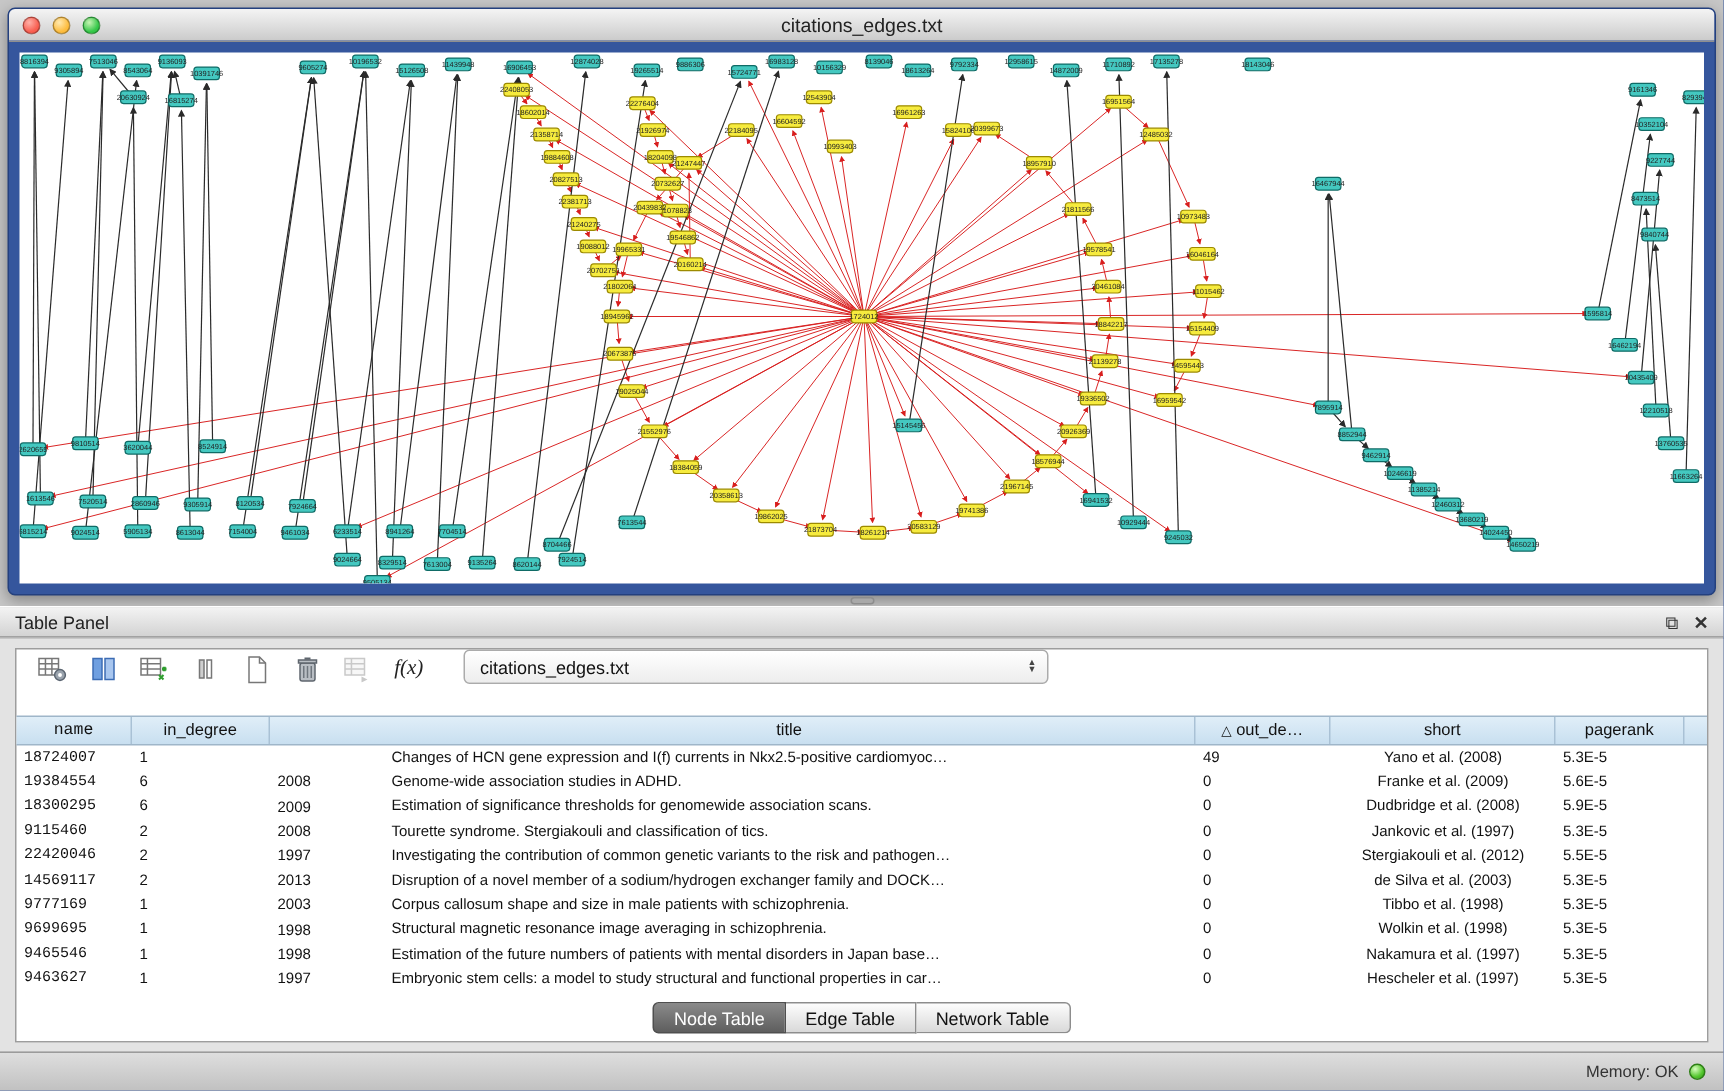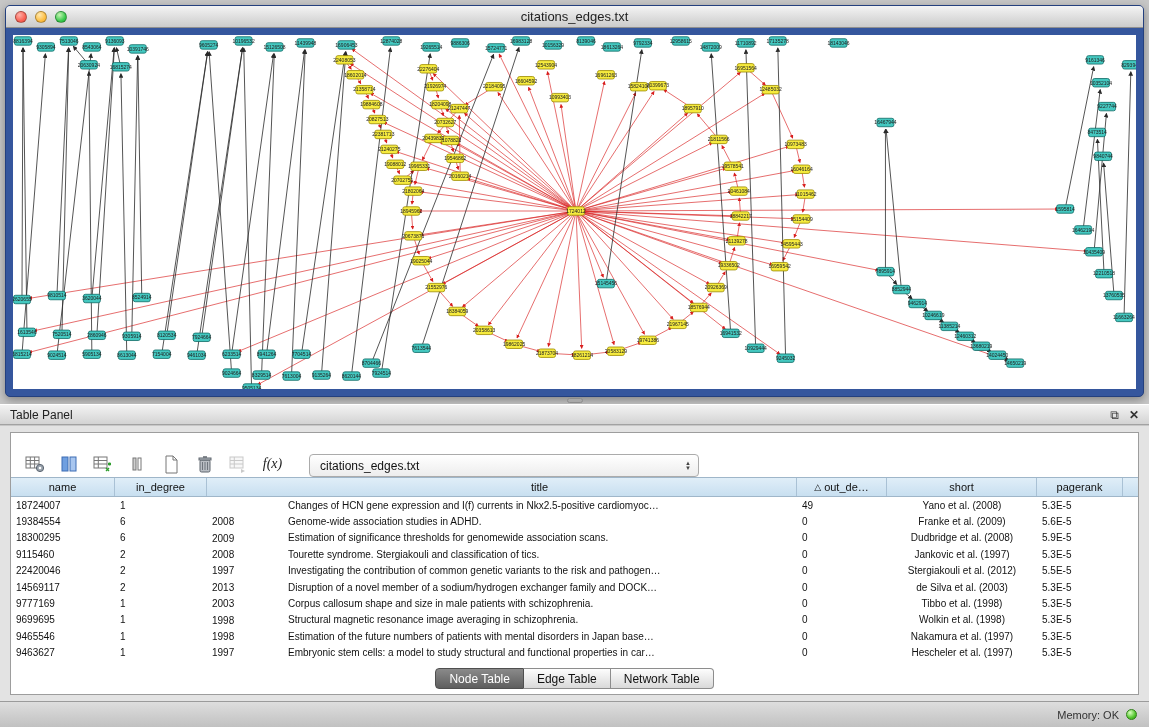"f(x)" .toolbar { align-items: flex-end -> flex-start }
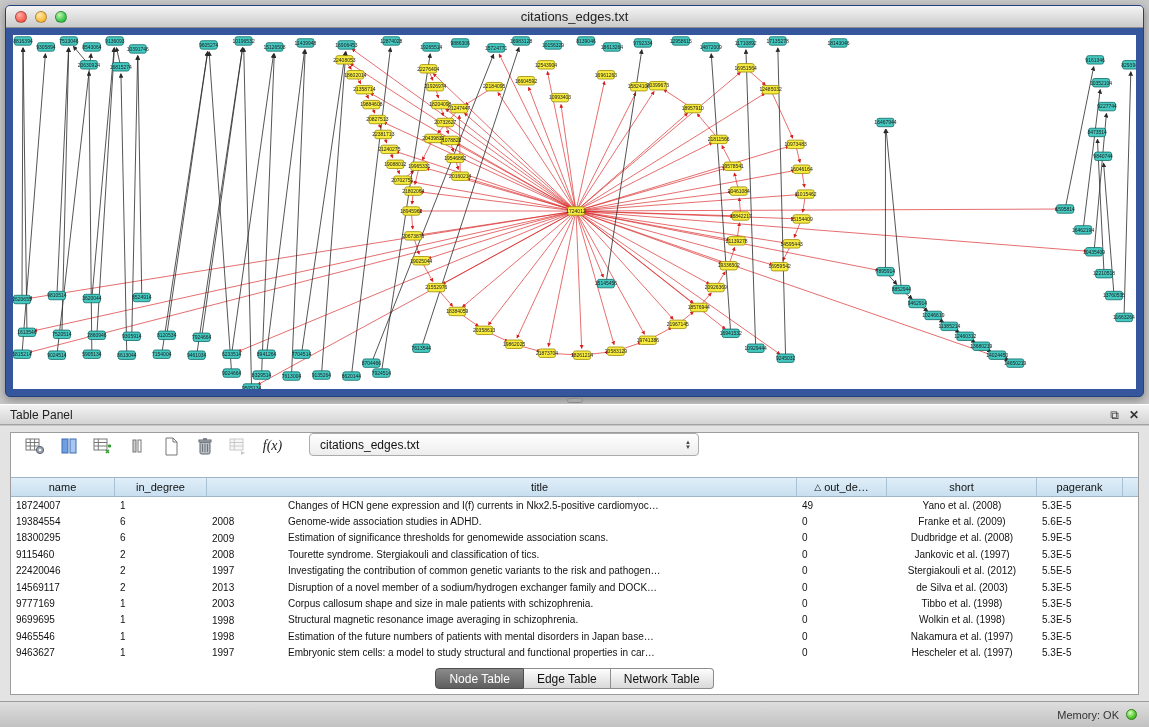"name" .c0 { font-family: none -> Liberation Mono, monospace; width: 104px -> 77px }
